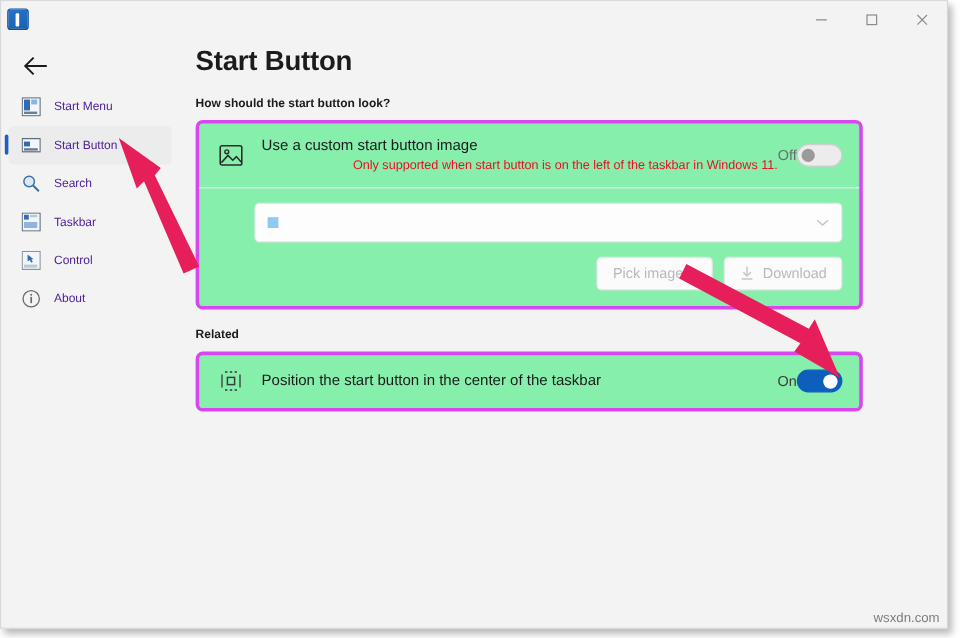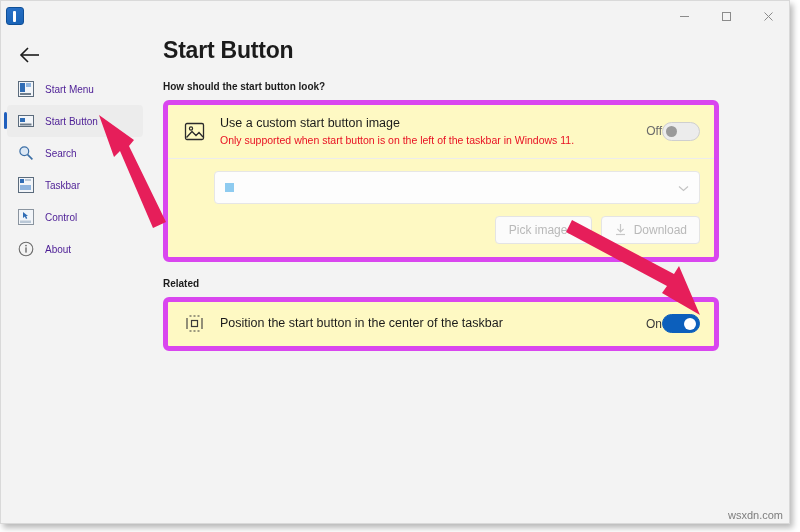"Use a custom start button" .card { background: #fef9c3 -> #86efac; border: 5px solid #d946ef -> 3px solid #d946ef }
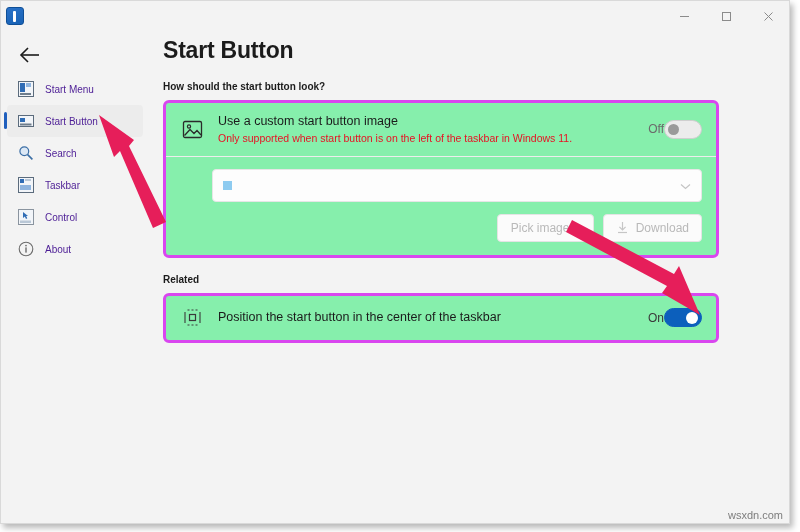"Only supported when start button" .row-sub-warning { text-align: none -> right }
